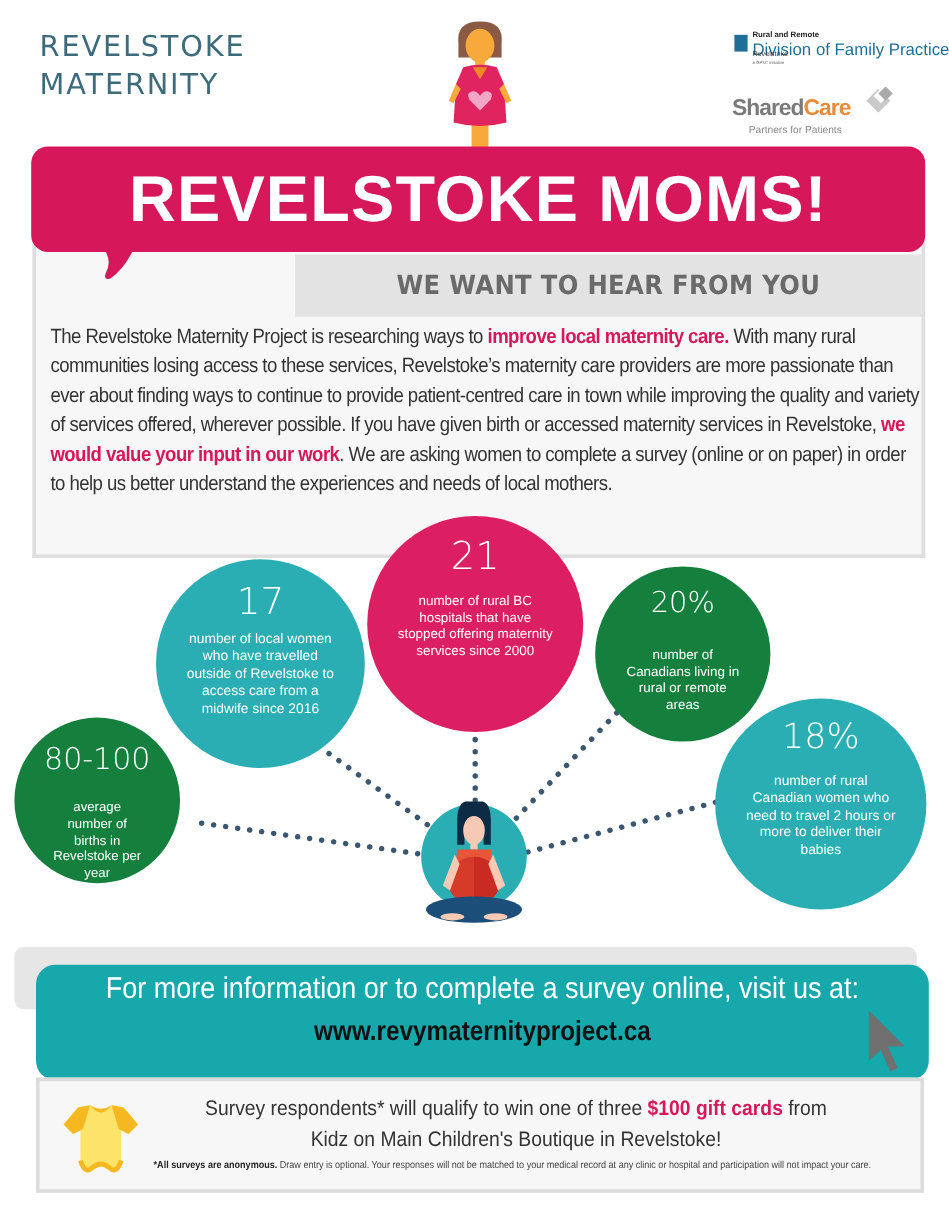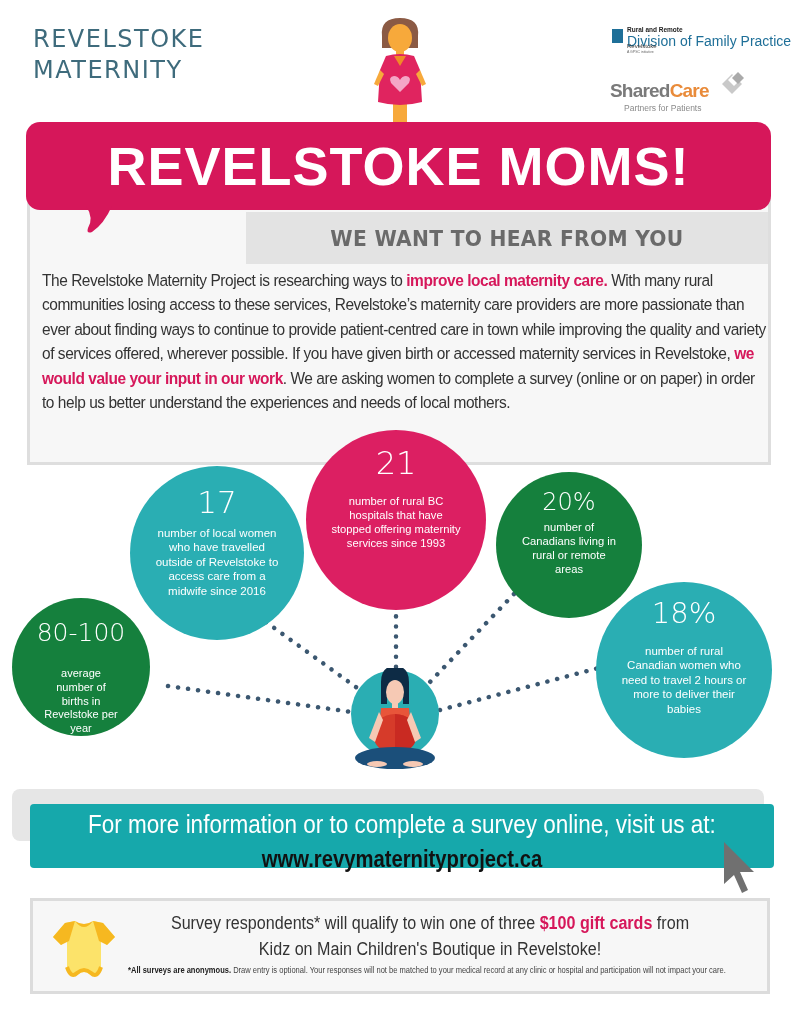"number of rural BC hospitals" div.stat-desc { text: 1993 -> 2000 }
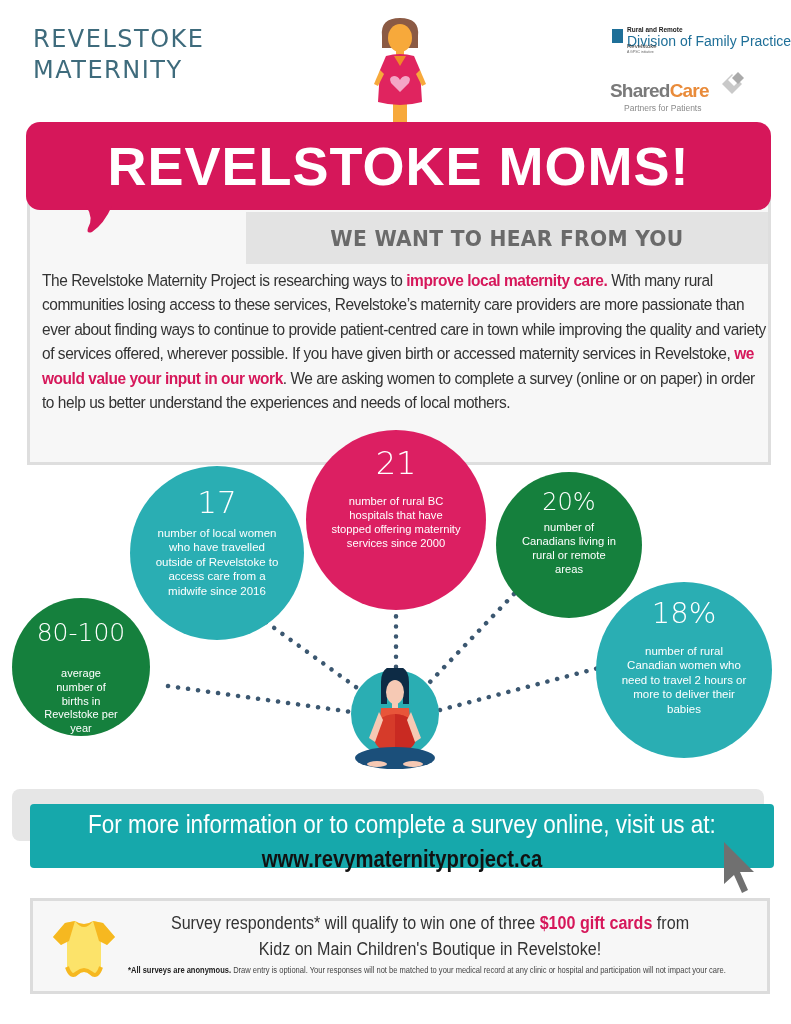"number of Canadians living in" div.stat-desc { margin-top: 4px -> 23px }
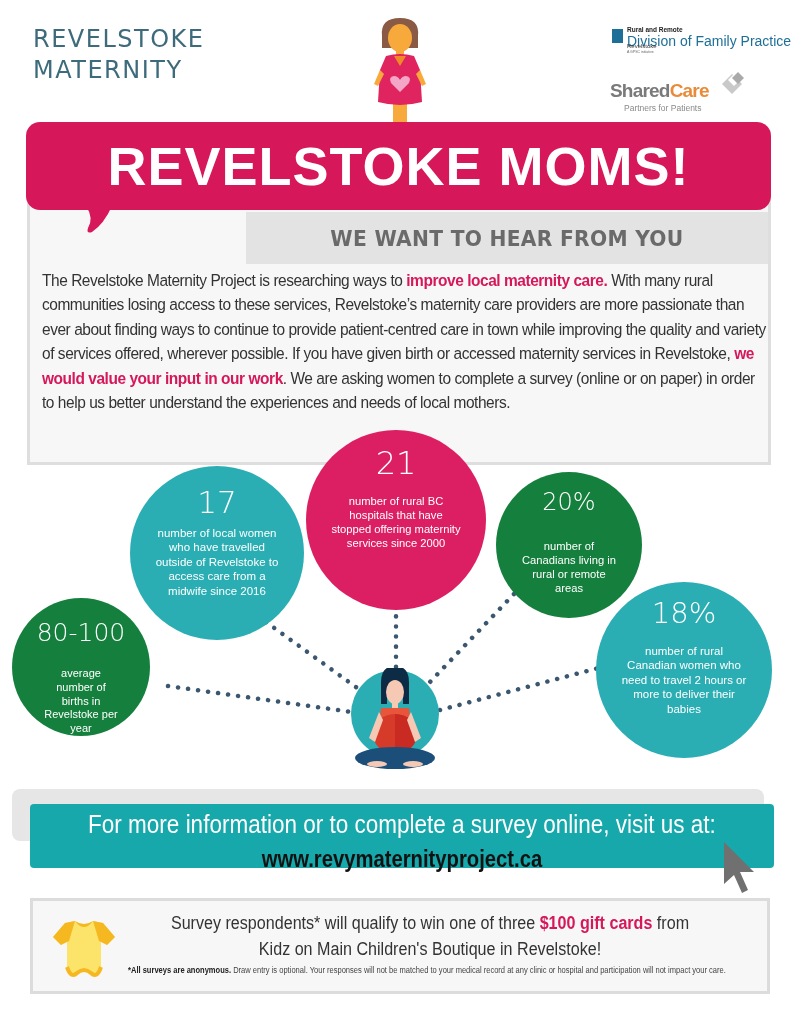"For more information or to" .cta { border-radius: 4px -> 16px; height: 64px -> 96px }
